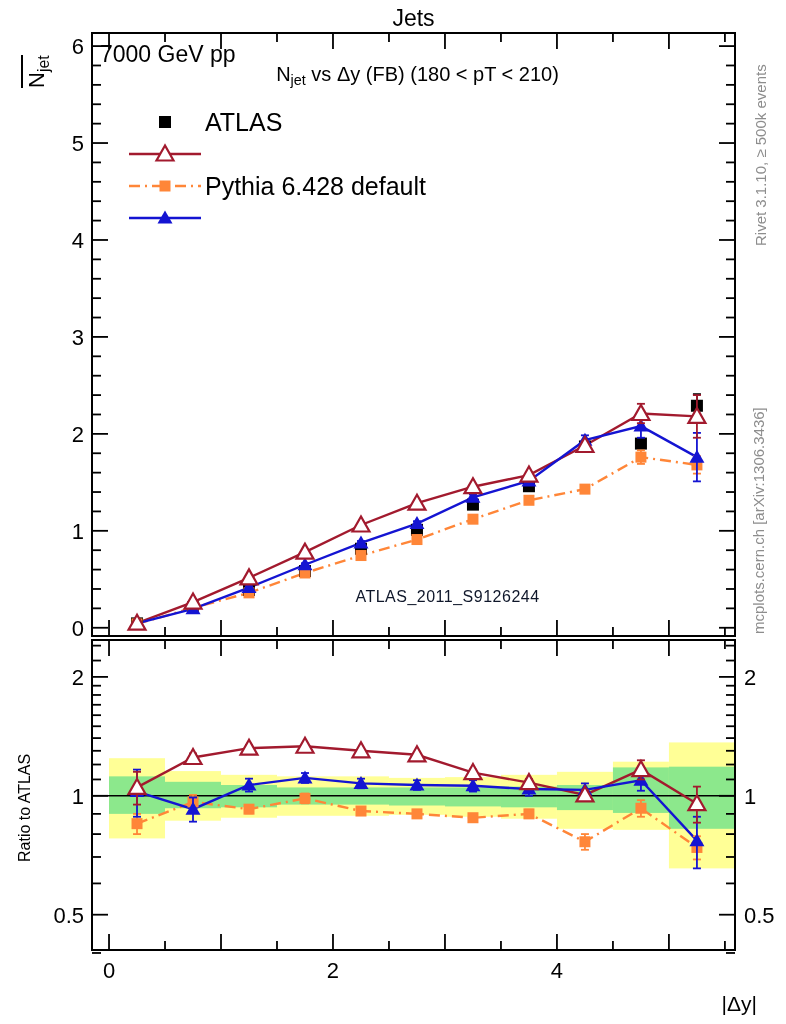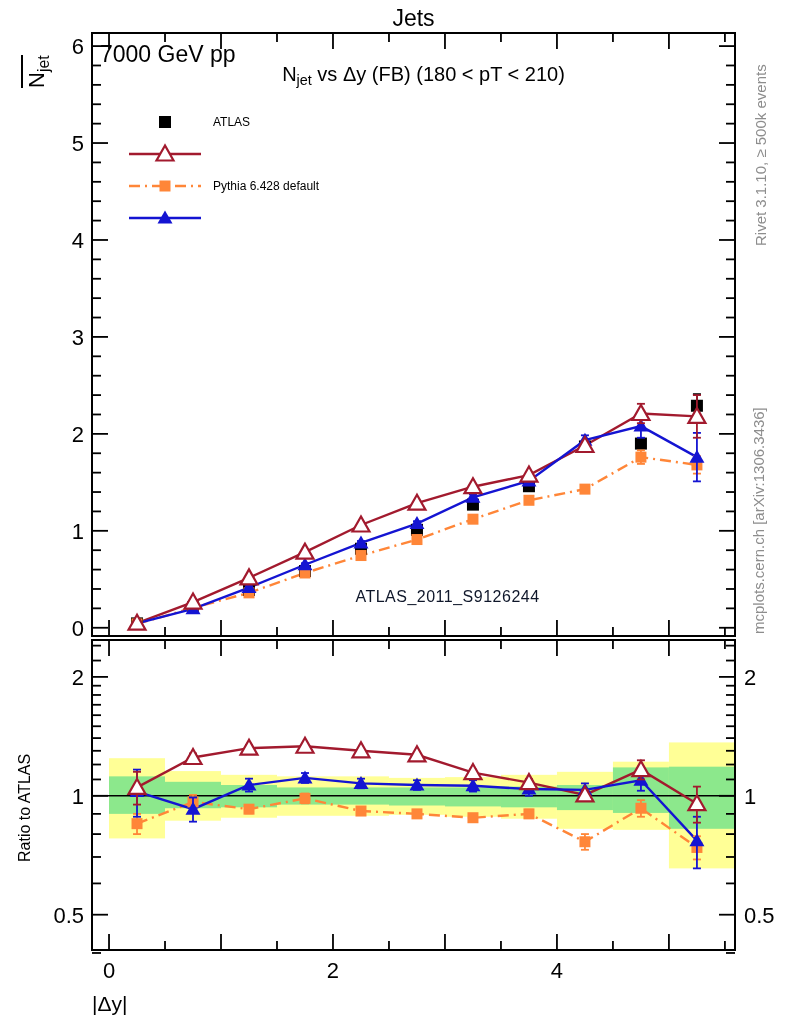"Njet vs Δy (FB) (180" div.abs { padding-left: 10px -> 4px }
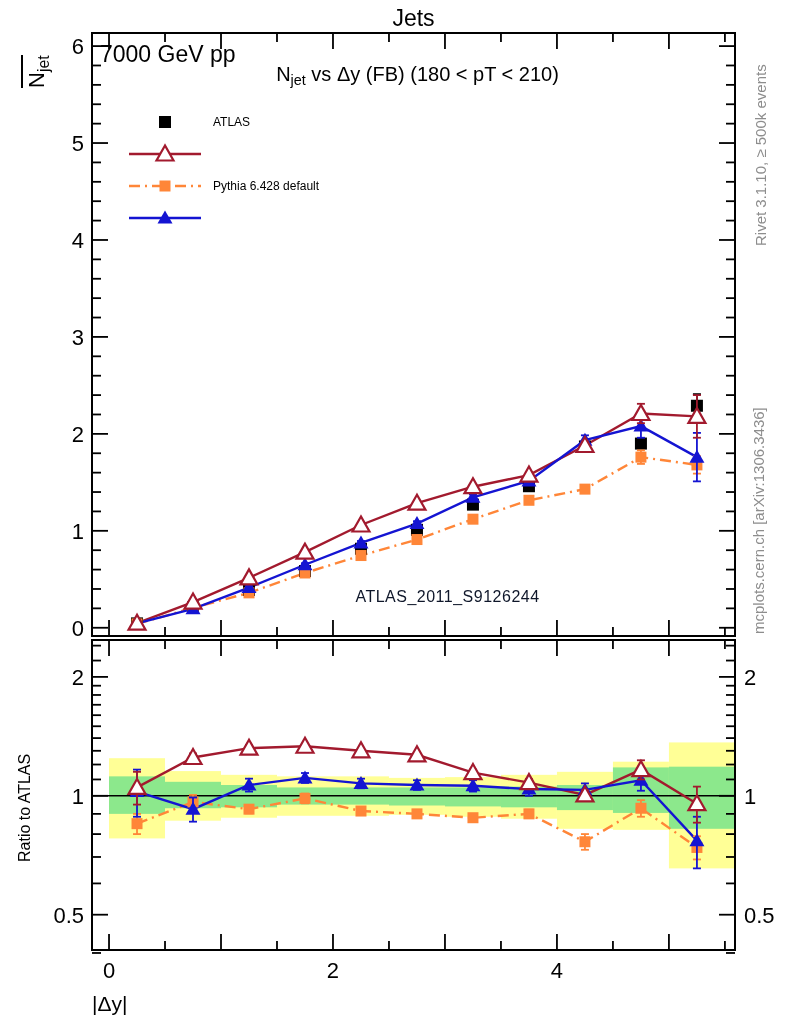"ATLAS" .legend-label { font-size: 12px -> 25px; margin-left: 10px -> 2px }
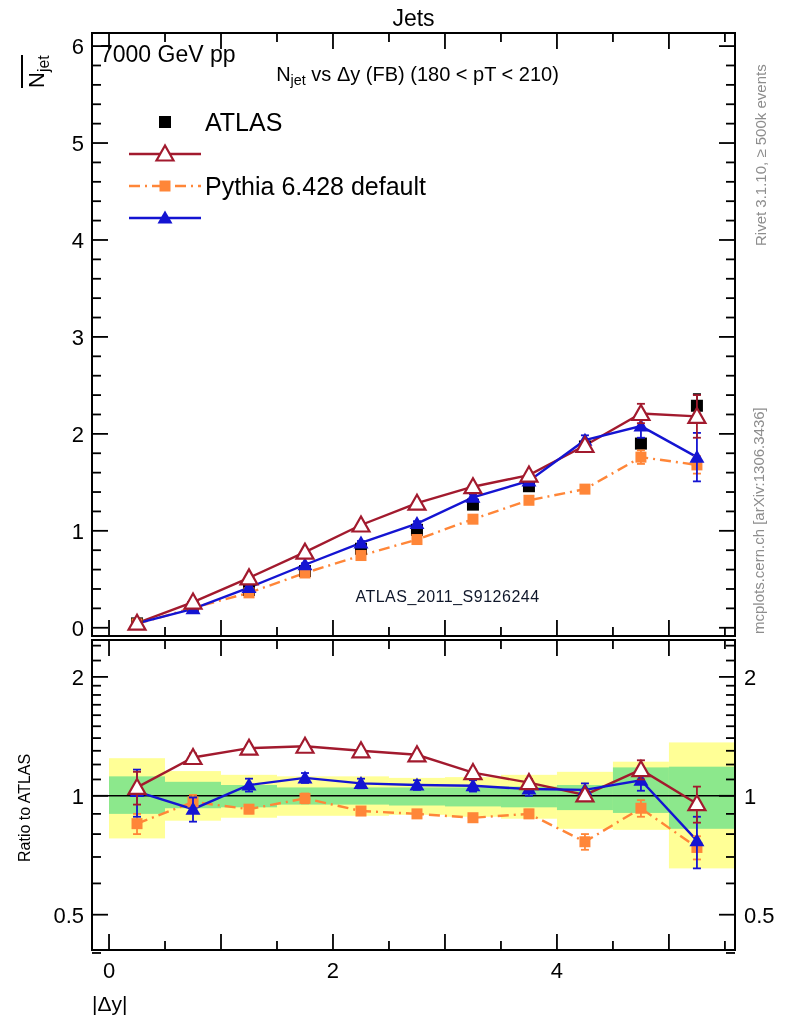"|Δy|" div.abs { text-align: none -> right }
